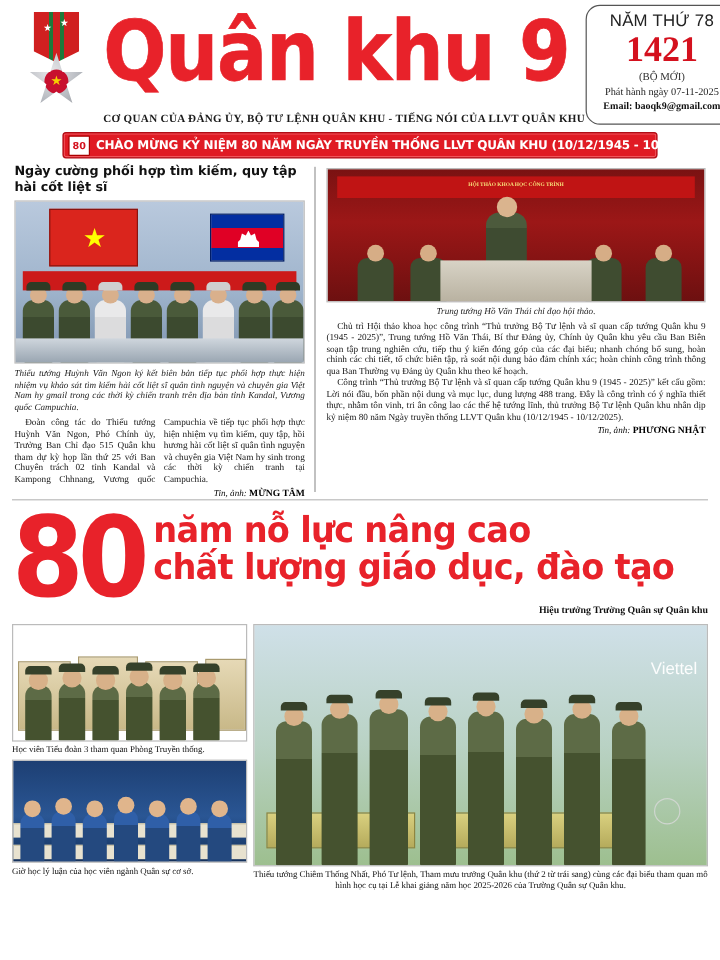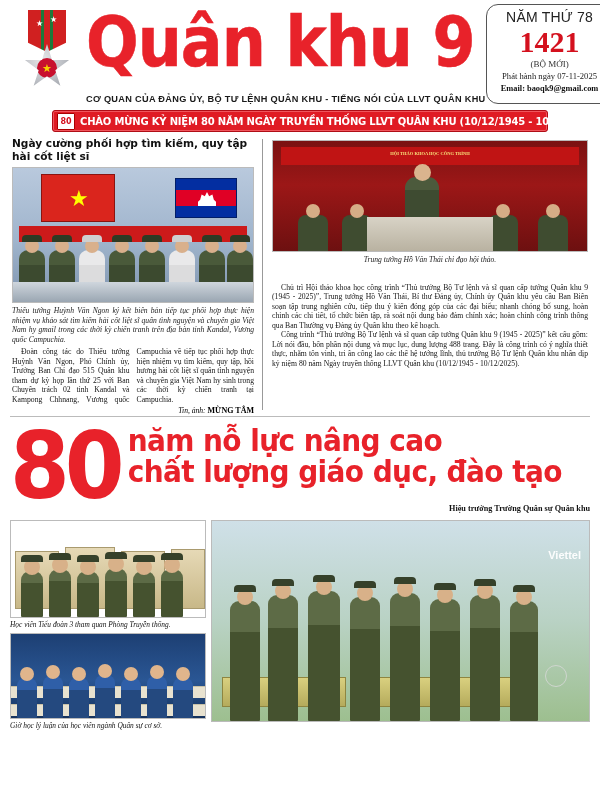"CƠ QUAN CỦA ĐẢNG ỦY," .subtitle { font-family: Liberation Sans, sans-serif -> Liberation Serif, serif }
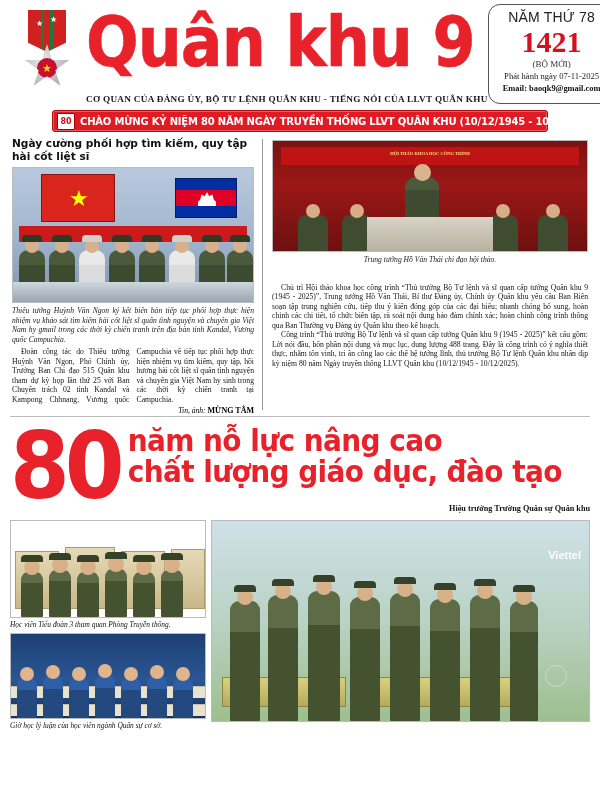"Chủ trì Hội thảo khoa" div.body-col { margin-top: 18px -> 2px }
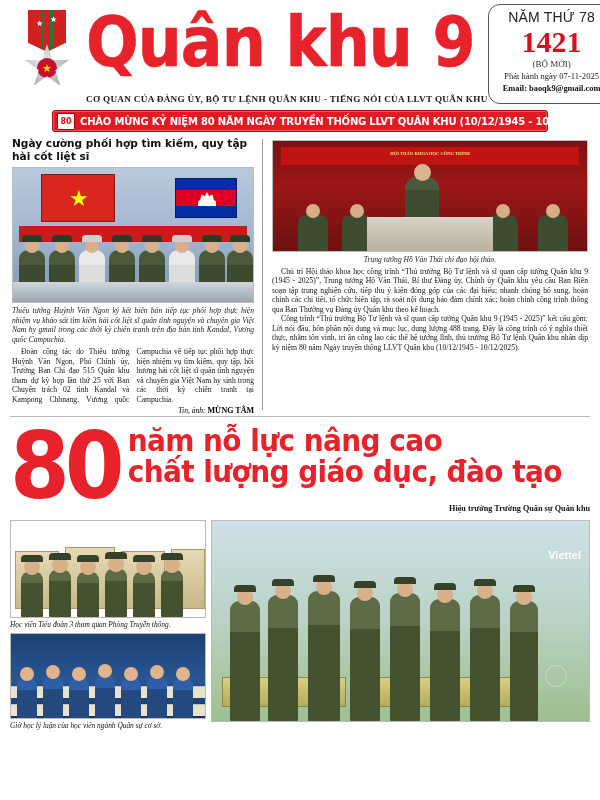"Tin, ảnh: PHƯƠNG NHẬT" div.byline { html: none -> <div> <span>Tin, ảnh:</span> <b>PHƯƠNG NHẬT</b> </div> }
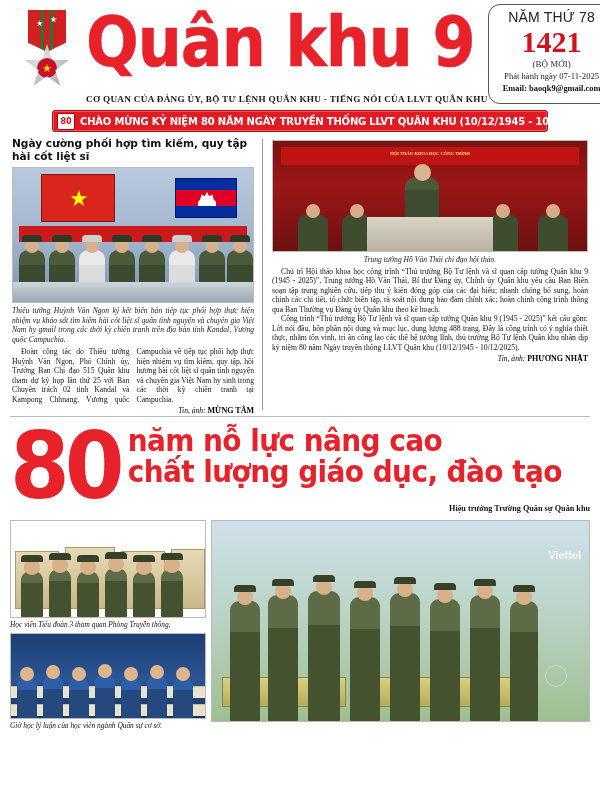"Viettel" .viettel { font-size: 11px -> 14px; font-weight: 700 -> 400 }
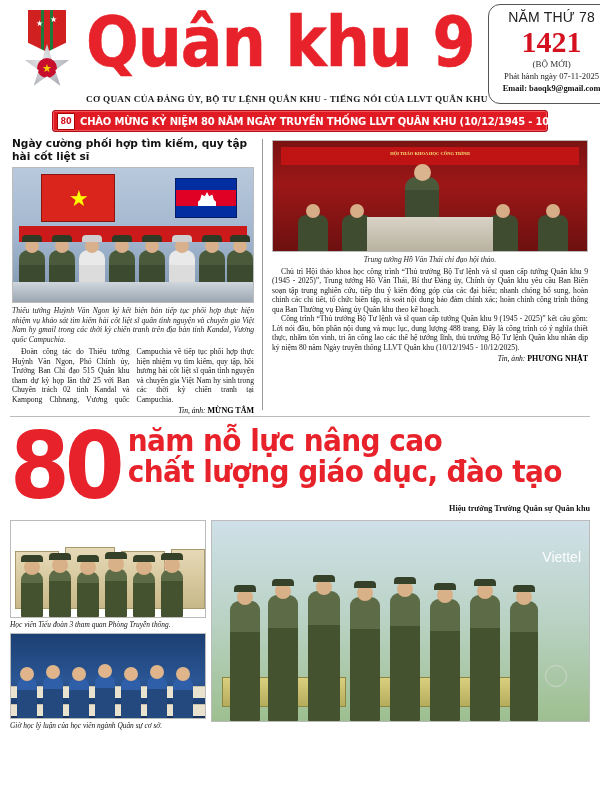"Học viên Tiểu đoàn 3" .cap-small { font-style: italic -> none }
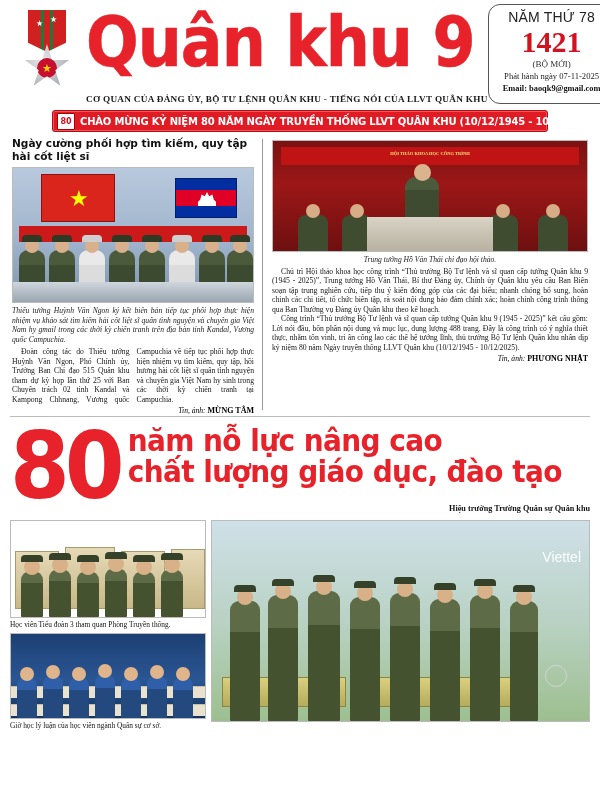"Thiếu tướng Chiêm Thống Nhất," div.cap-small { html: none -> <div>Thiếu tướng Chiêm Thống Nhất, Phó Tư lệnh, Tham mưu trưởng Quân khu (thứ 2 từ trái sang) cùng các đại biểu tham quan mô hình học cụ tại Lễ khai giảng năm học 2025-2026 của Trường Quân sự Quân khu.</div> }
